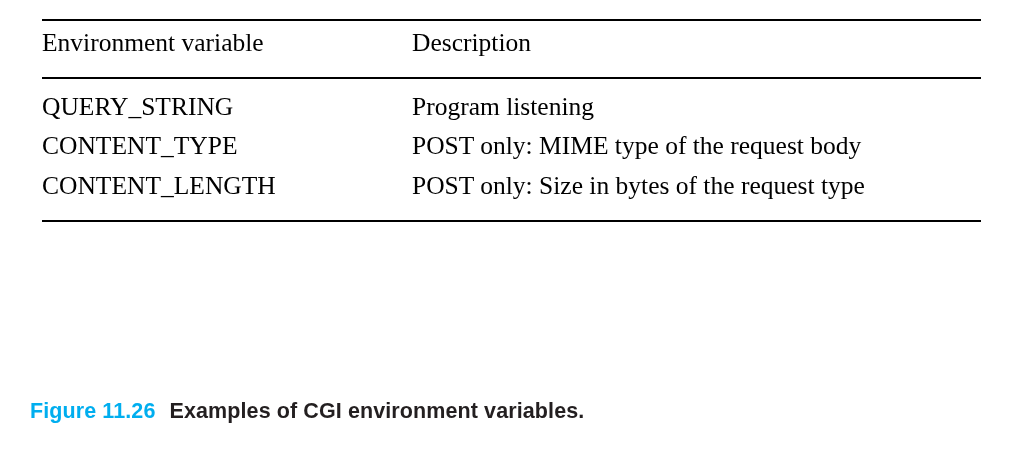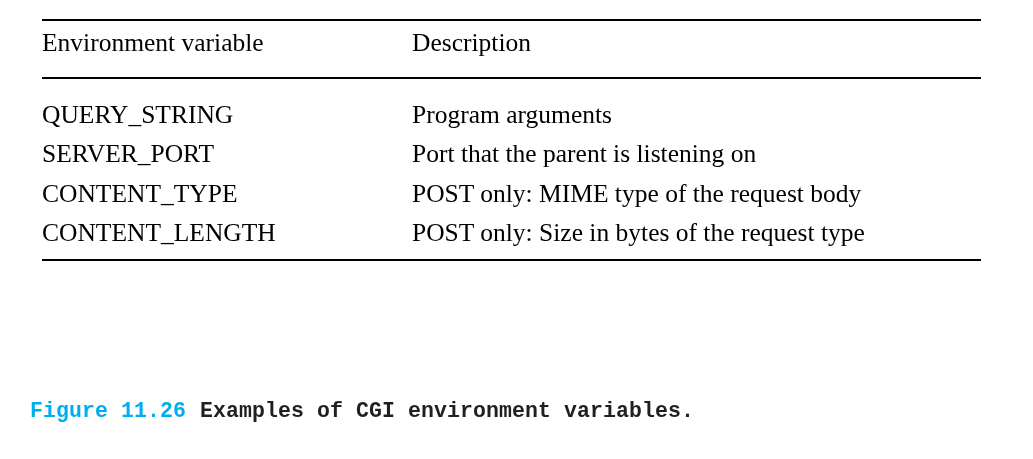"QUERY_STRING" table.cgi-table tbody tr:first-child td { padding-top: 16px -> 8px }
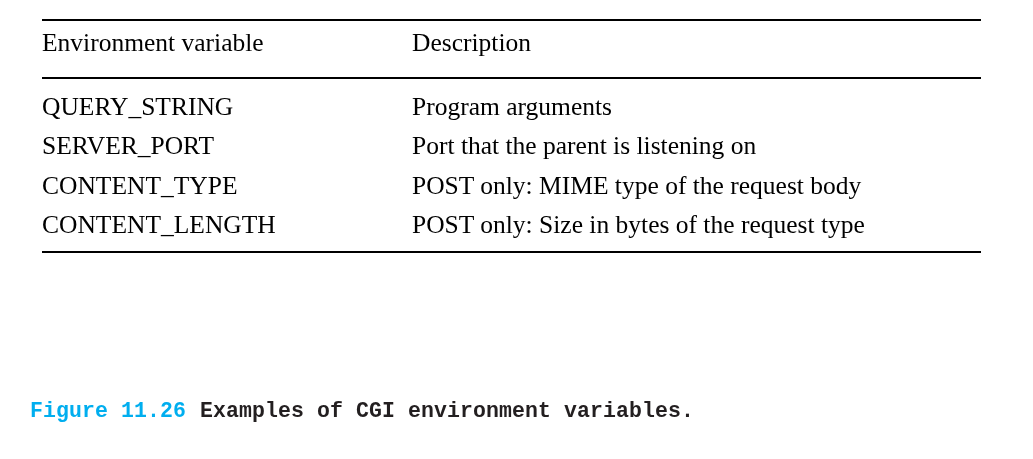"Program arguments" td { text: arguments -> listening }
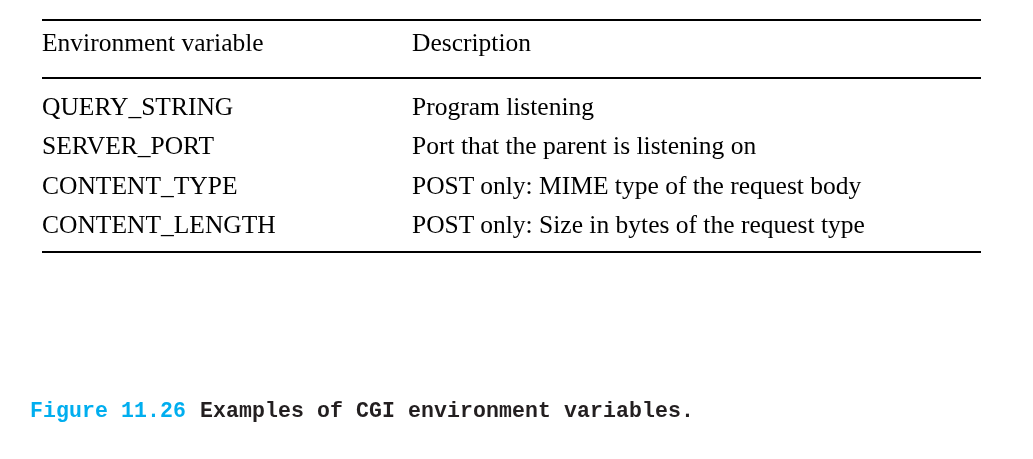"SERVER_PORT" tr { html: <tr> <td>SERVER_PORT</td> <td>Port that the parent is listening on</td> </tr> -> none }
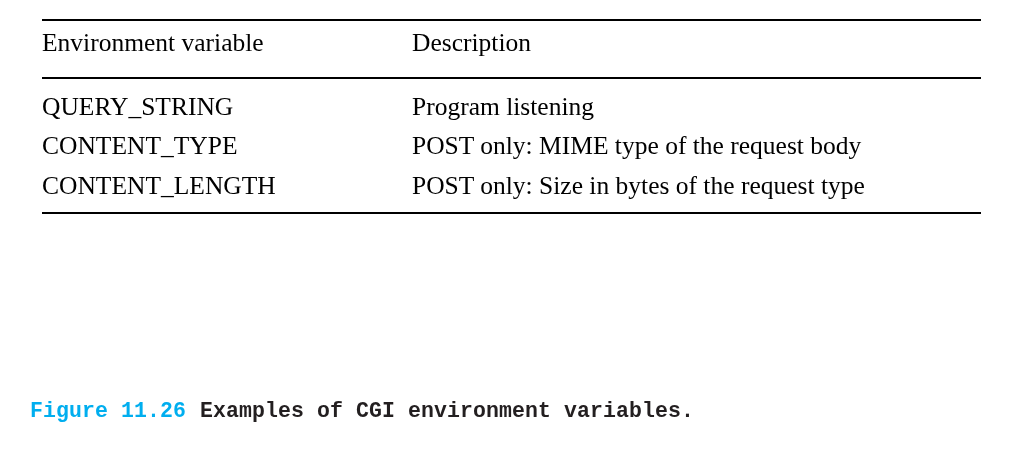"CONTENT_LENGTH" table.cgi-table tbody tr:last-child td { padding-bottom: 7px -> 15px }
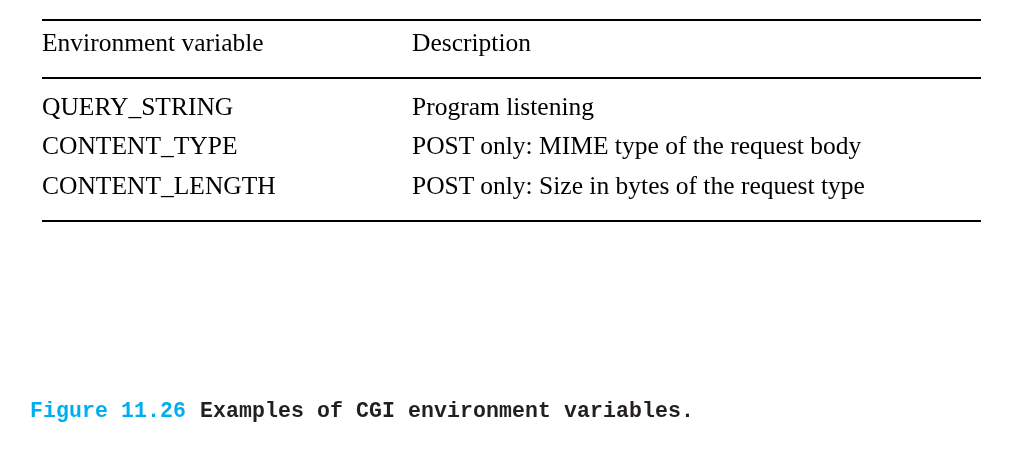"Figure 11.26 Examples of CGI" .caption { font-family: Liberation Mono, monospace -> Liberation Sans, sans-serif }
